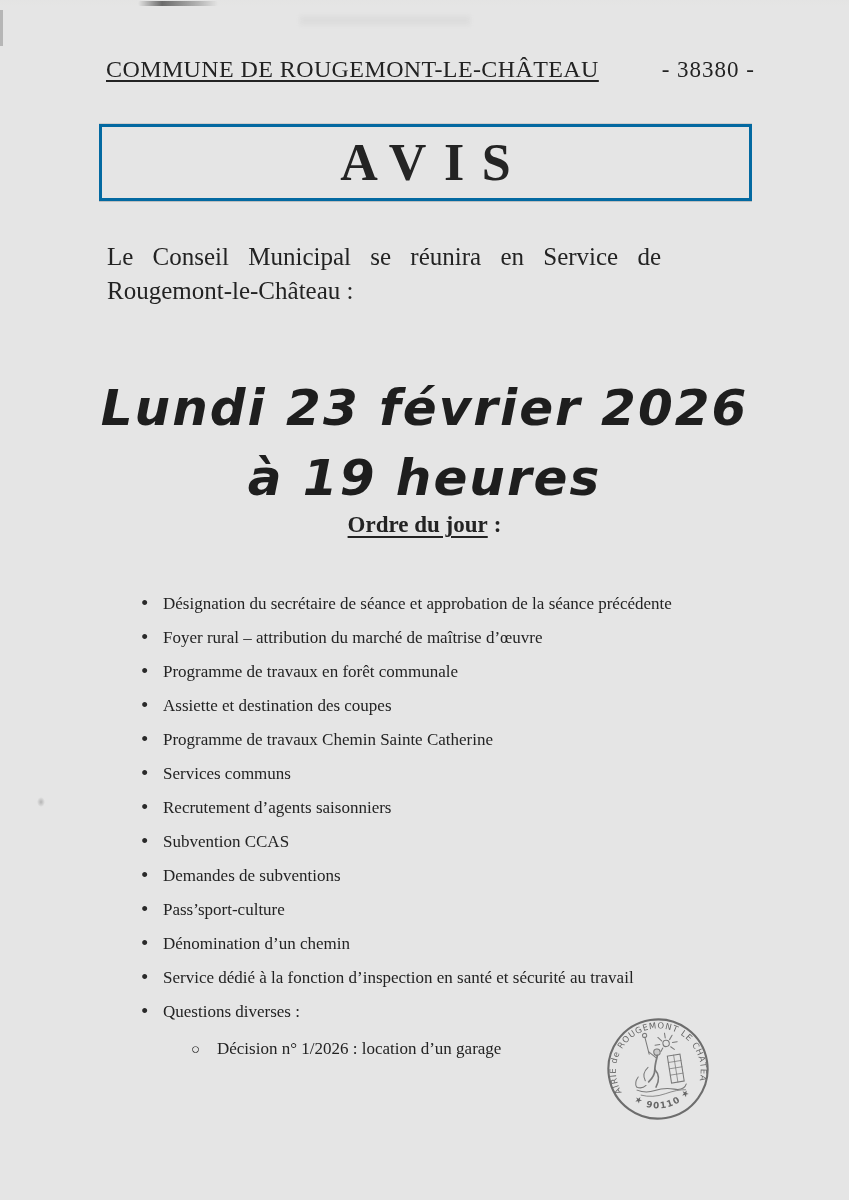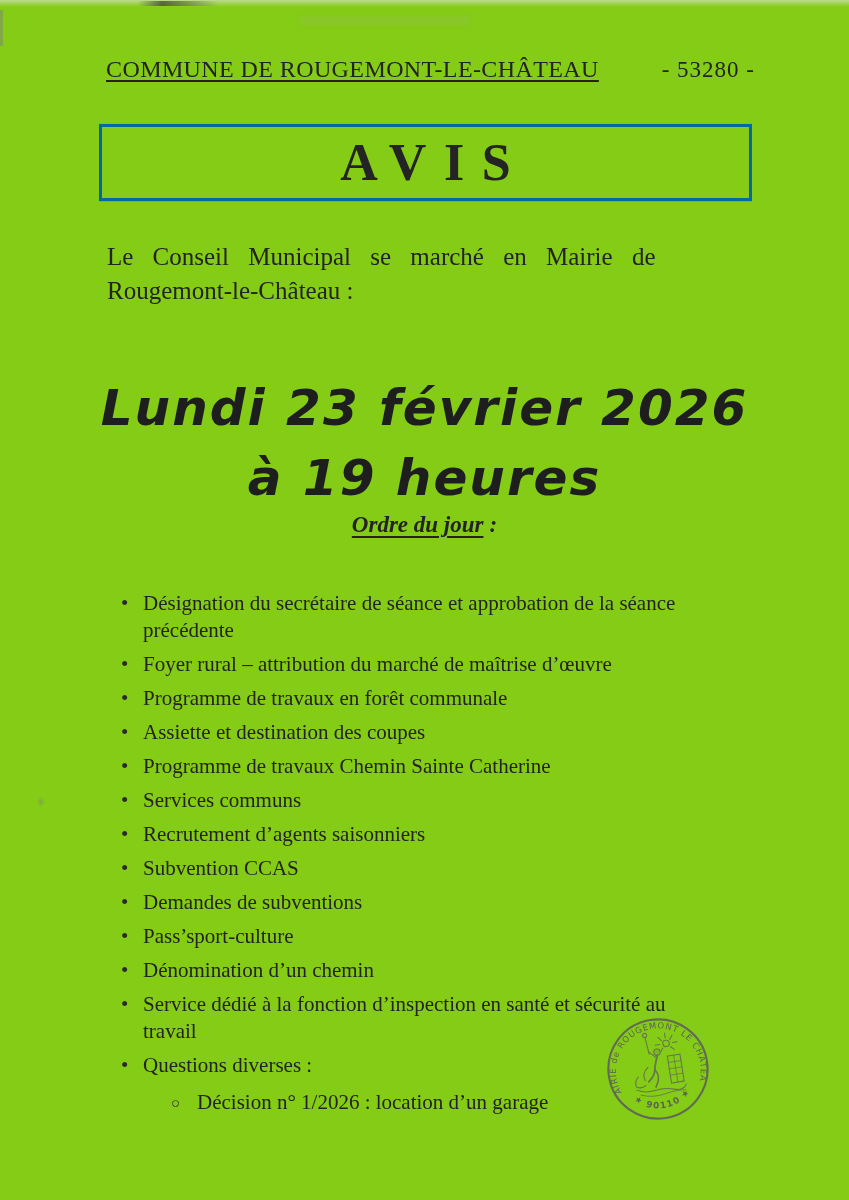"COMMUNE DE ROUGEMONT-LE-CHÂTEAU" .page { background: #84cc16 -> #e5e5e5 }
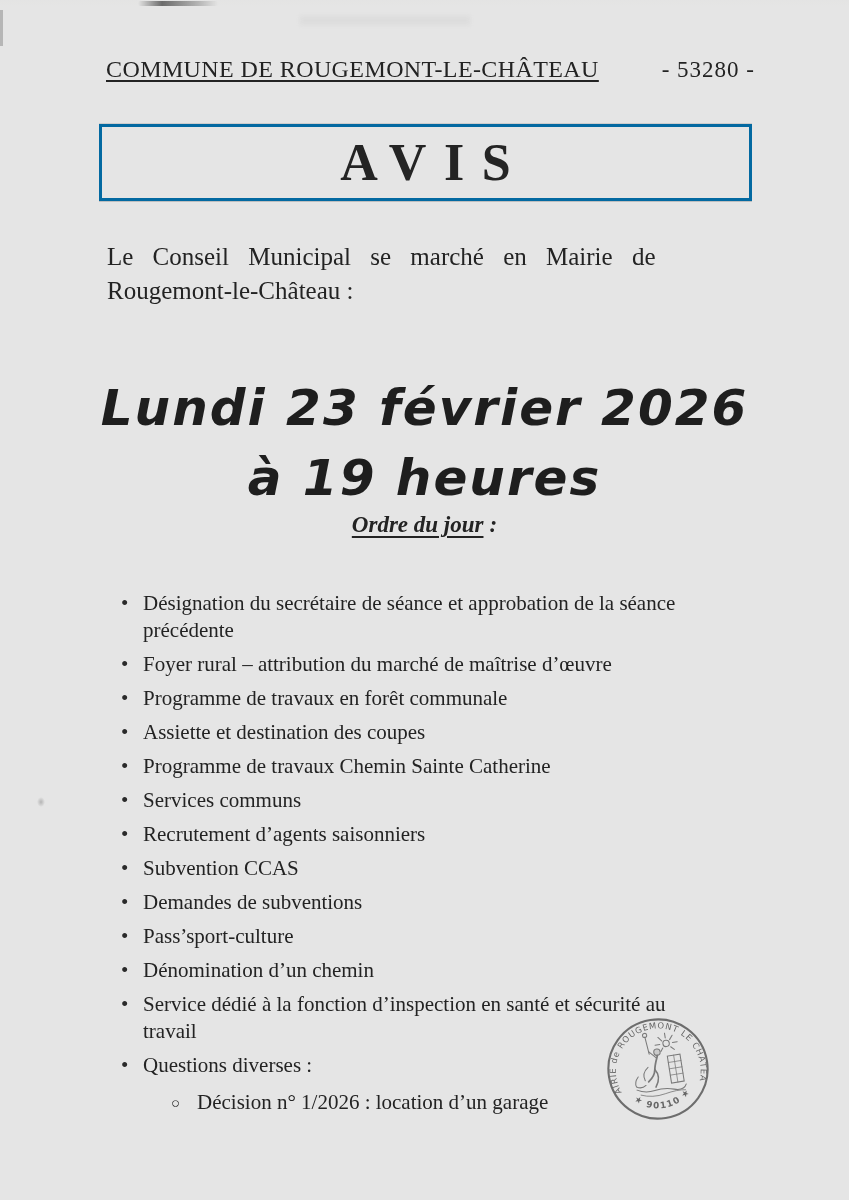"- 53280 -" span.code { text: 53280 -> 38380 }
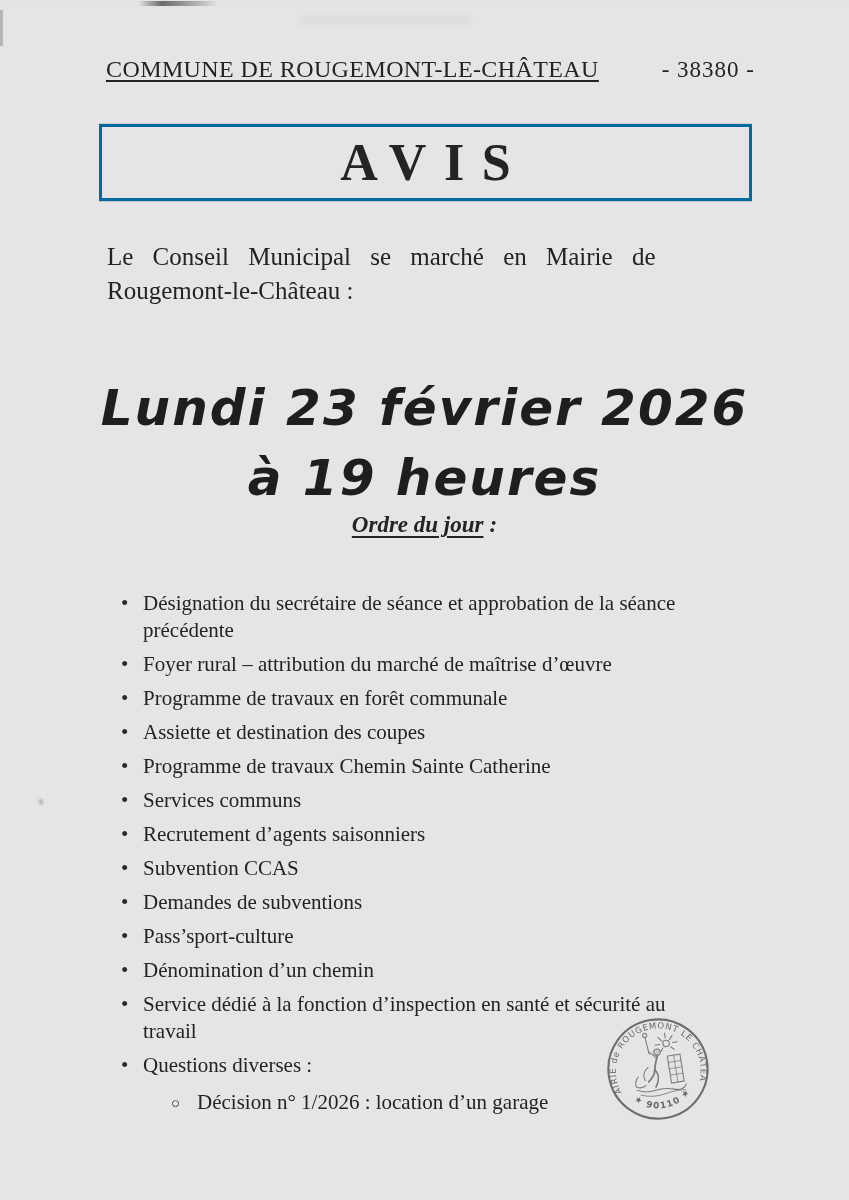"Le Conseil Municipal se marché" div.l1 { text: marché en Mairie -> réunira en Service }
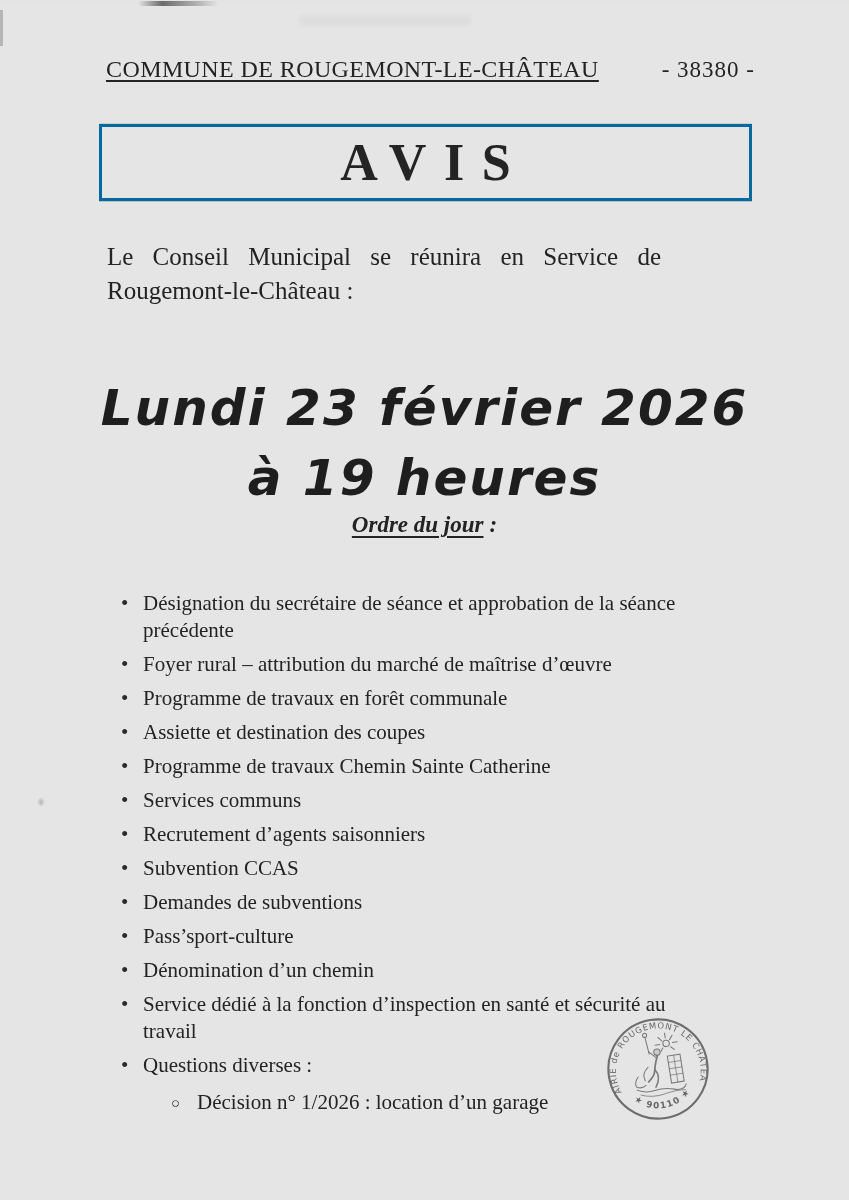"Ordre du jour :" .ordre { font-style: italic -> none }
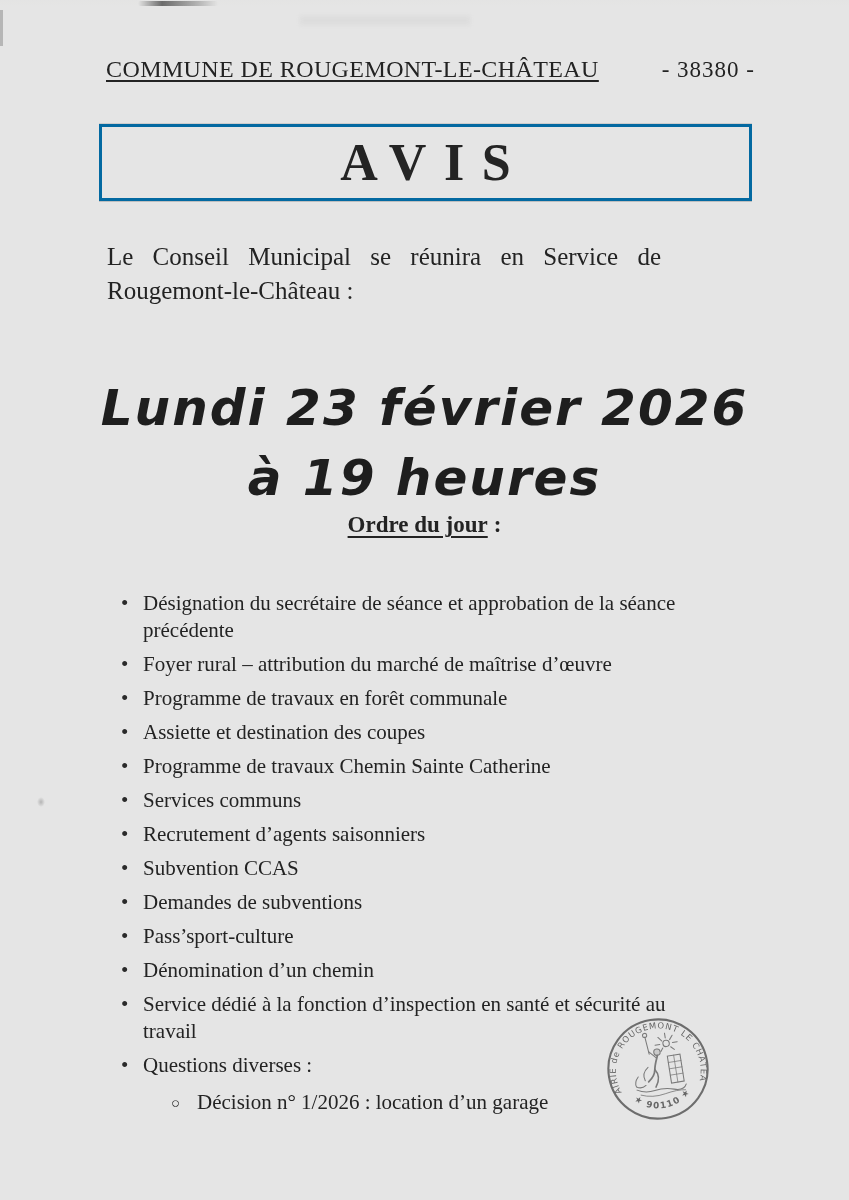"Désignation du secrétaire de séance" .agenda { font-size: 21px -> 17px; left: 119px -> 139px }
